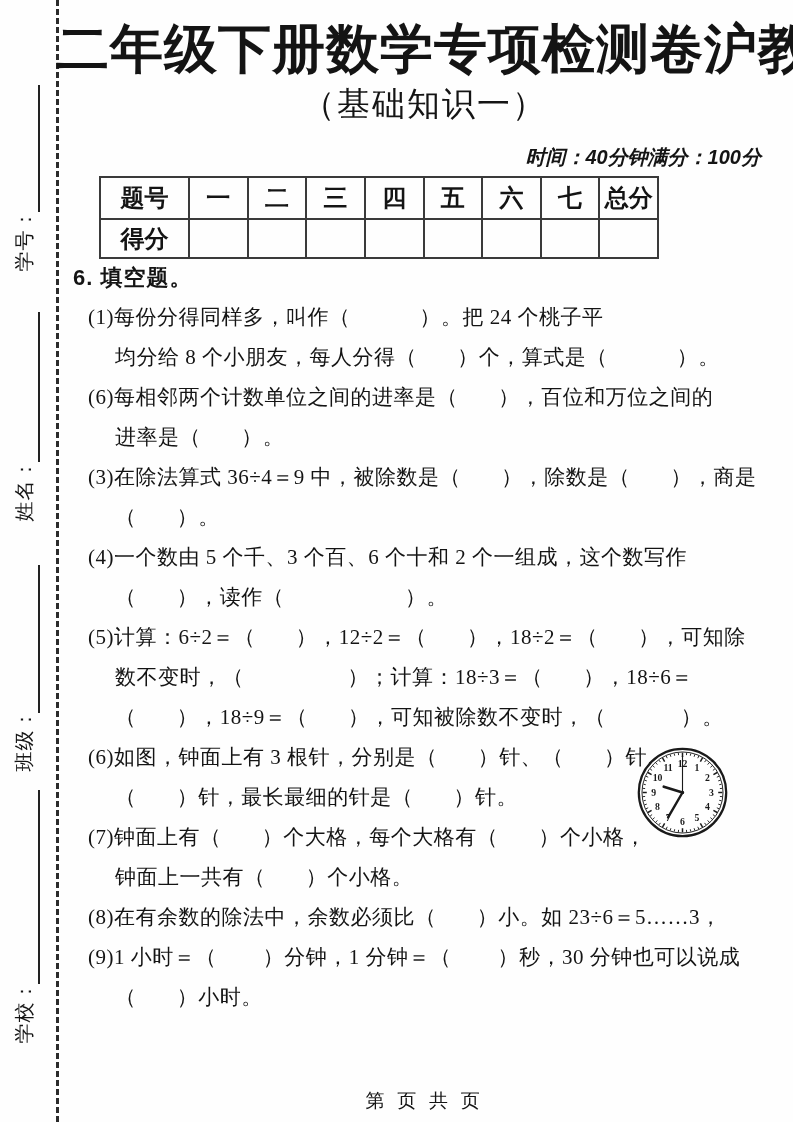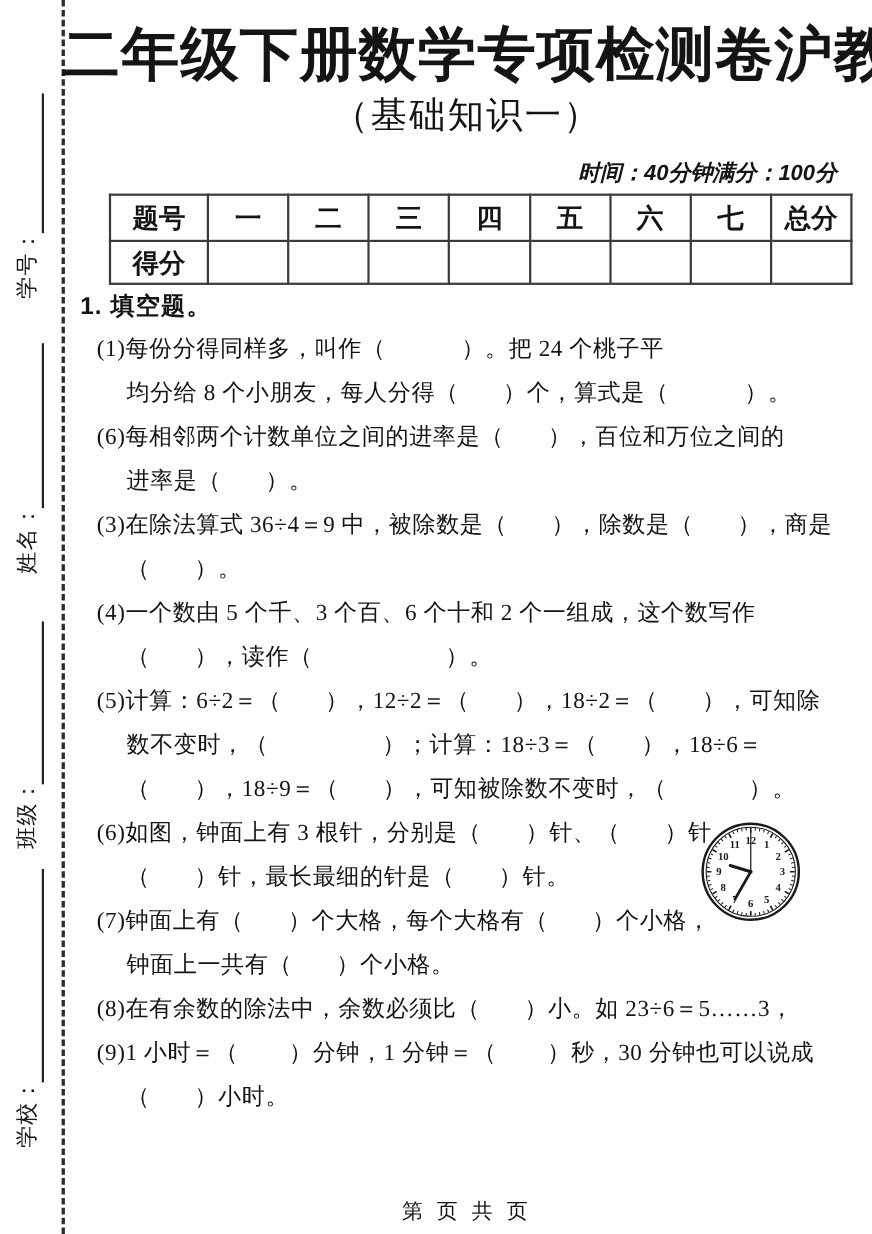"题号" .score-table { width: 676px -> 560px }
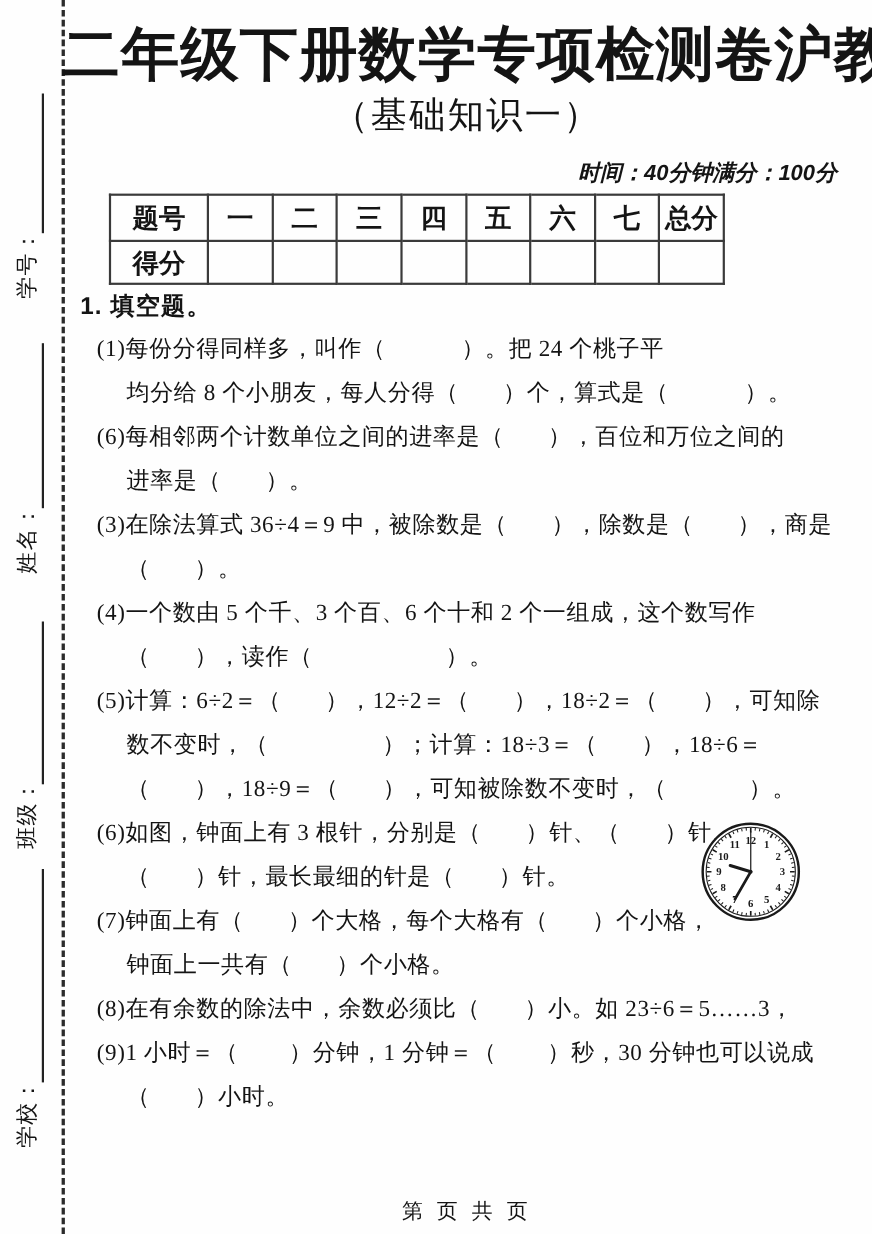"1. 填空题。" div.section-head { text: 1 -> 6 }
